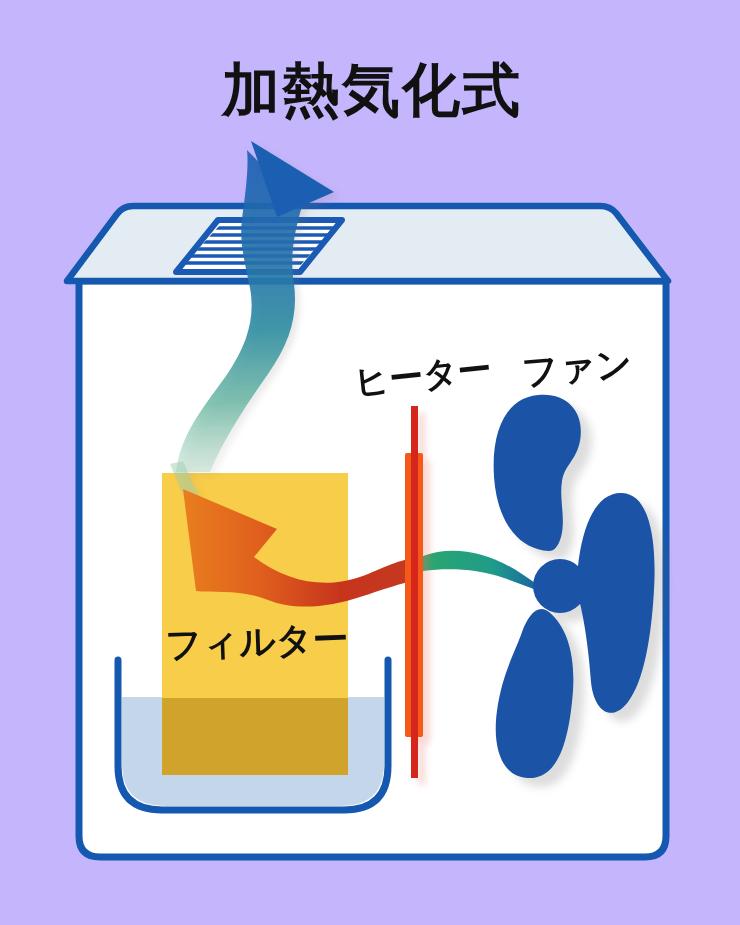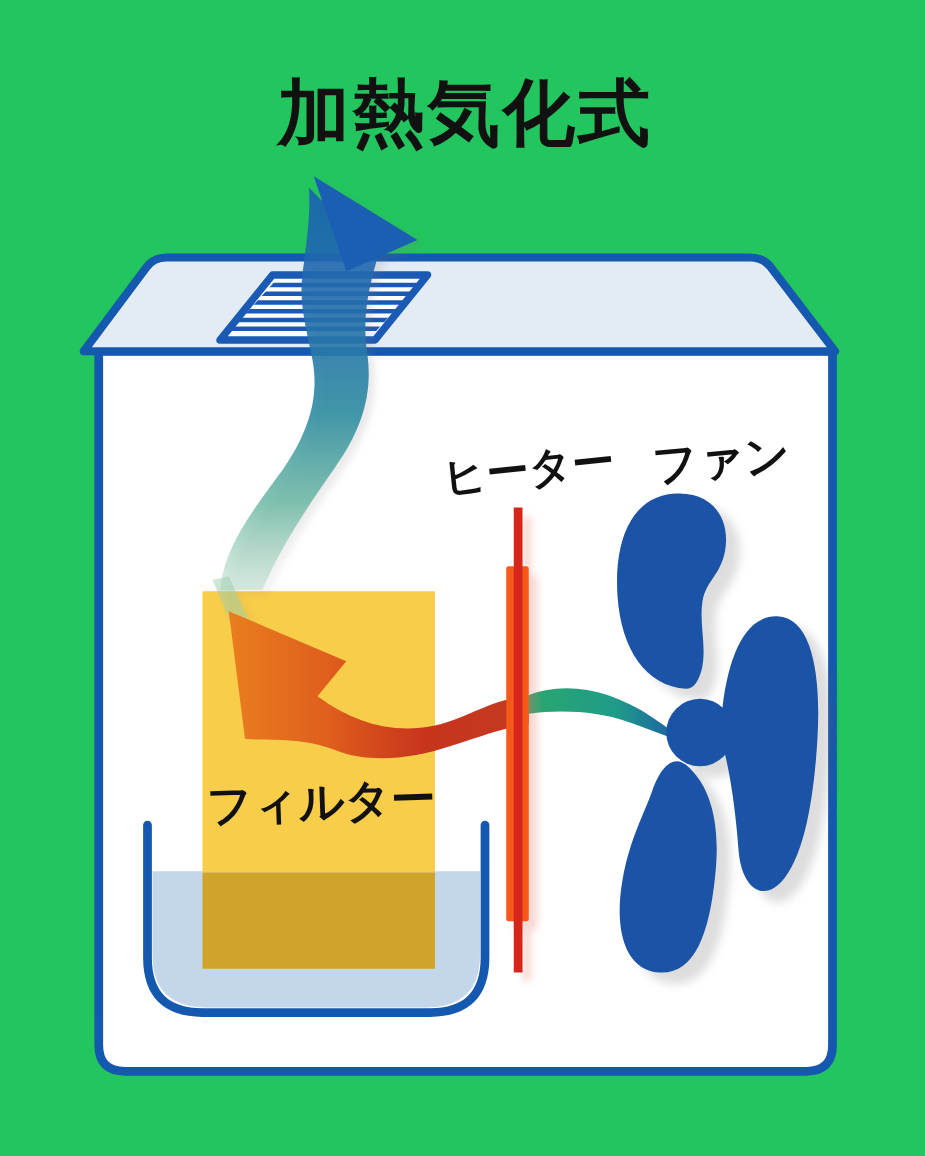"加熱気化式" .stage { background: #22c55e -> #c4b5fd }
